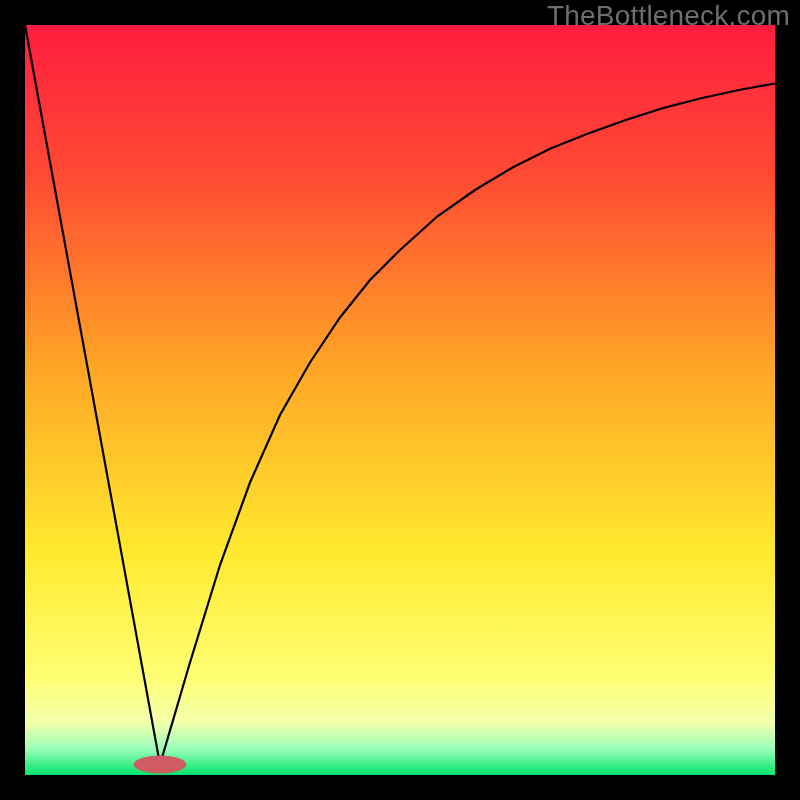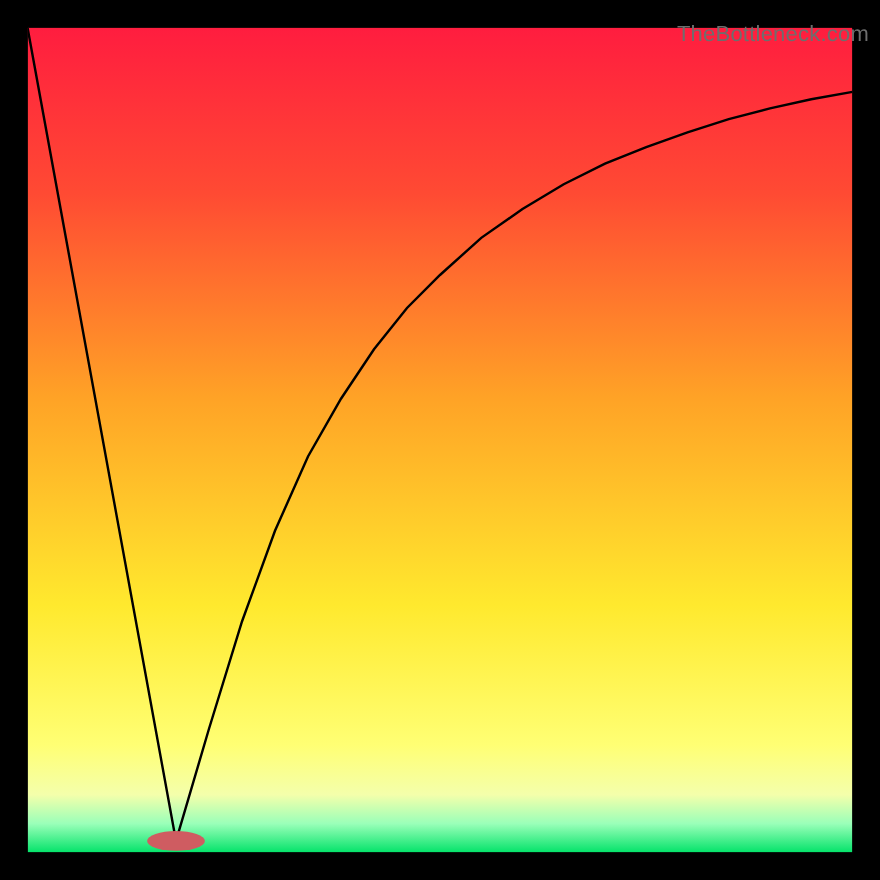"TheBottleneck.com" .watermark { font-size: 20px -> 28px; top: 20px -> 0 }
